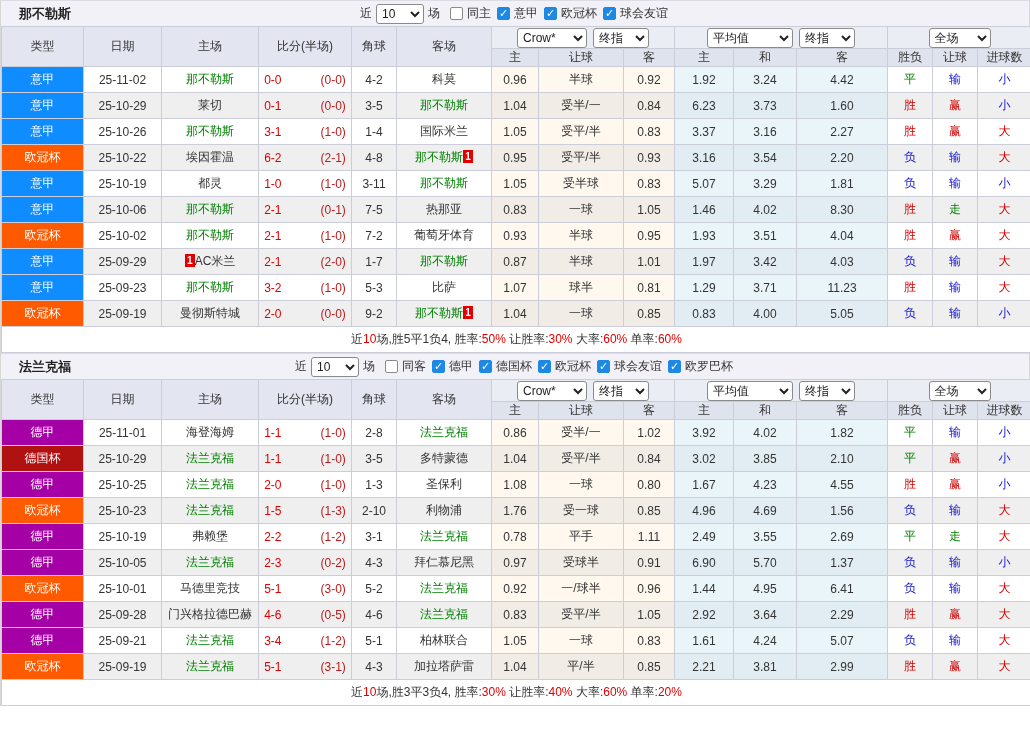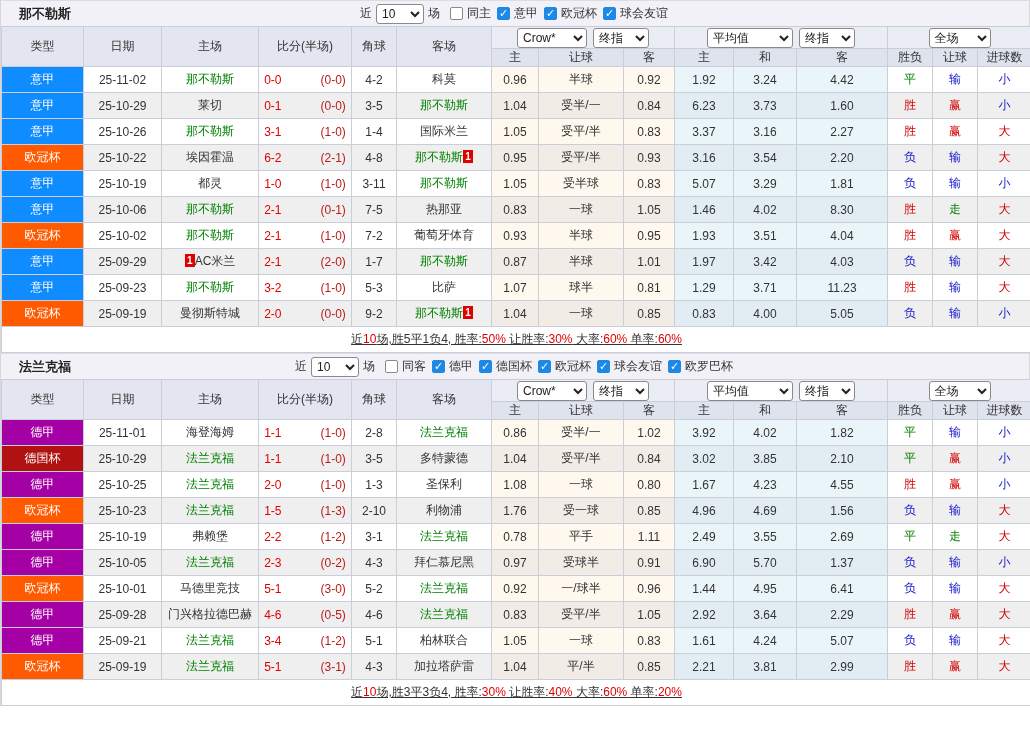"近10场,胜5平1负4, 胜率:50% 让胜率:30% 大率:60%" td.c-summary { text-decoration: underline -> none }
